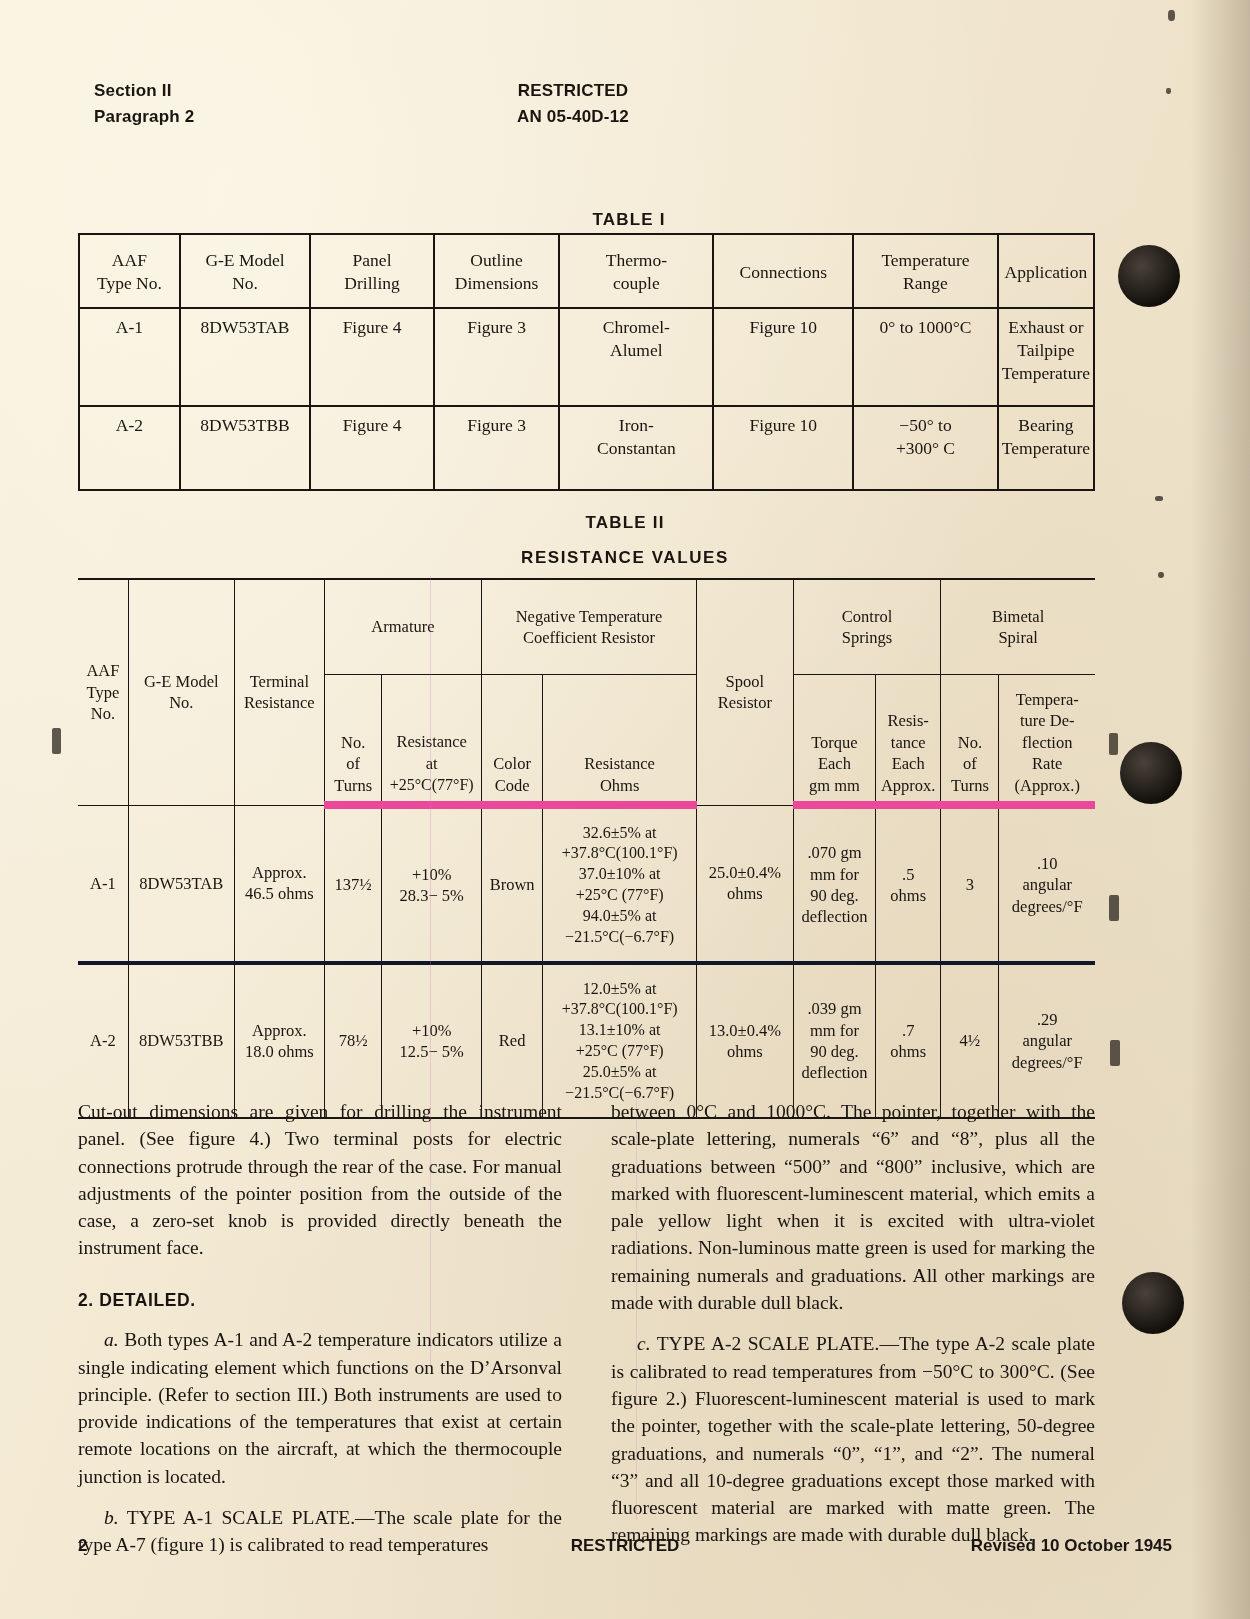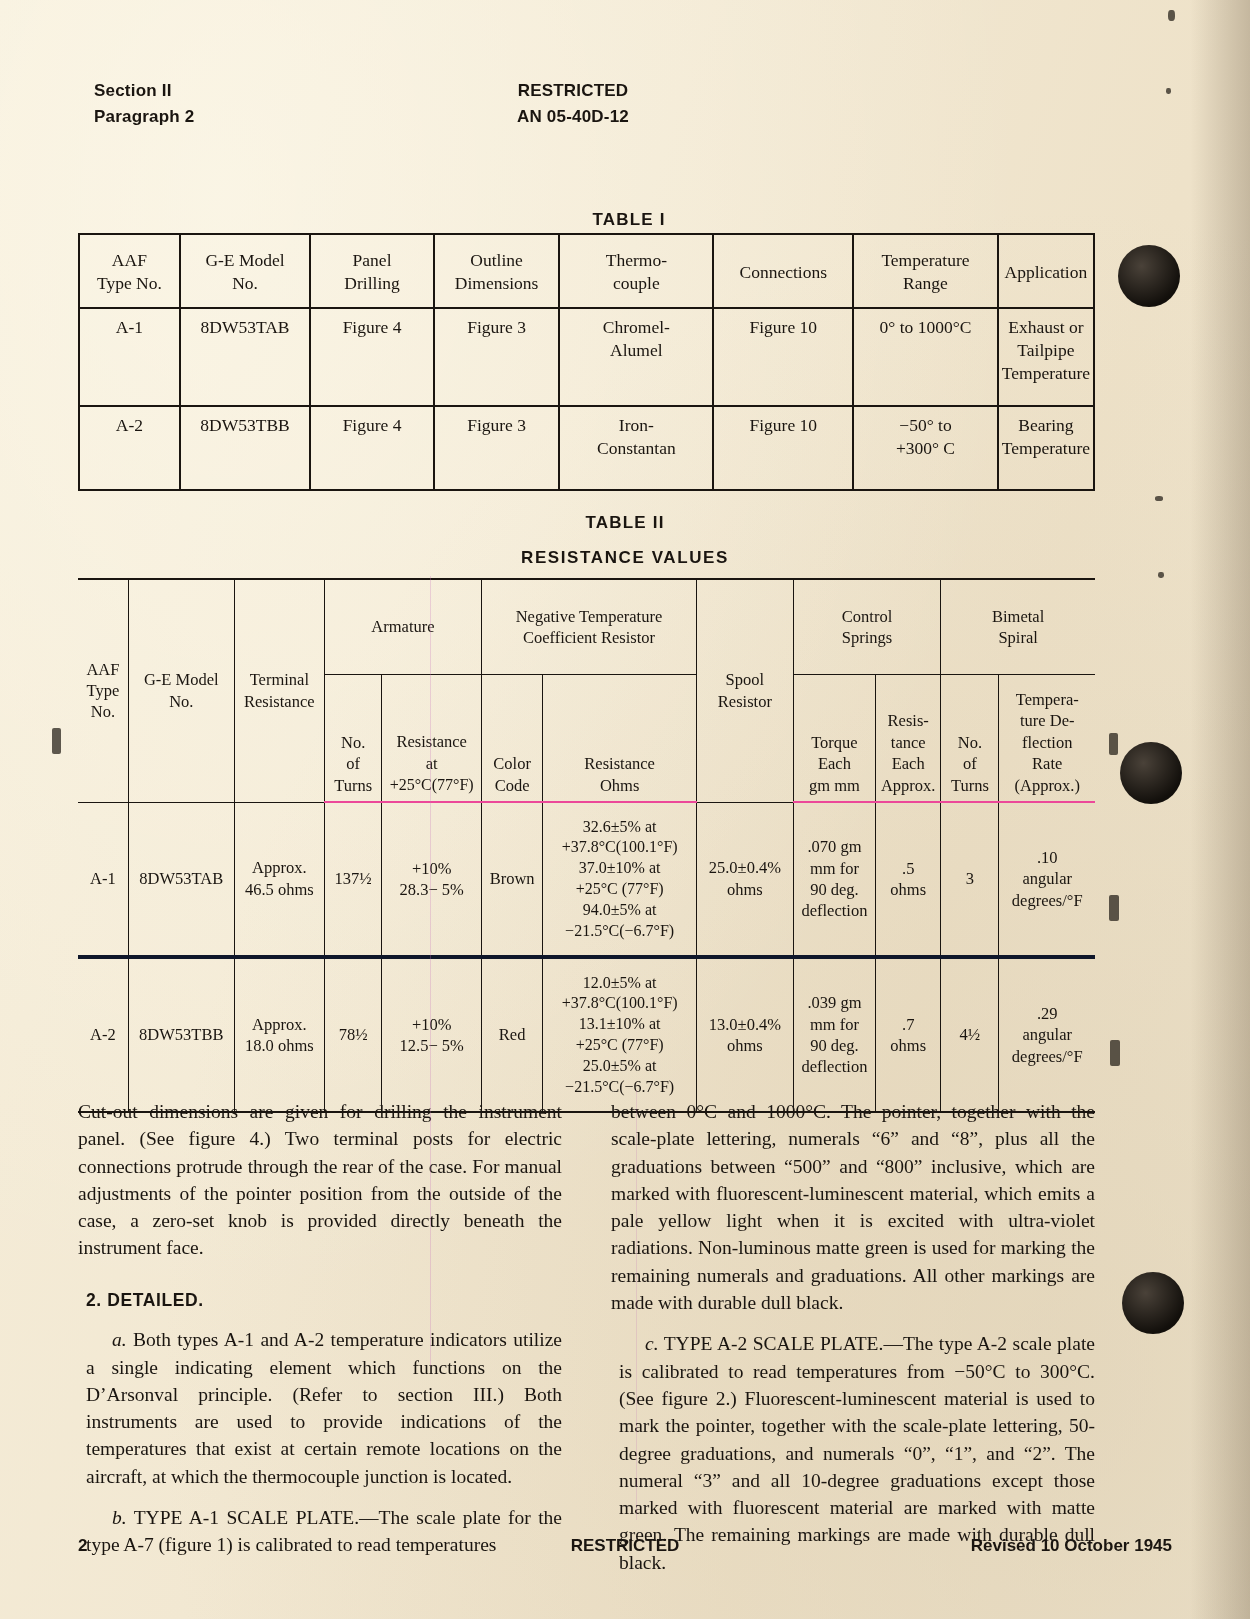"Tempera-" .t2 tr.sub td { border-bottom: 2px solid #ec4899 -> 8px solid #ec4899 }
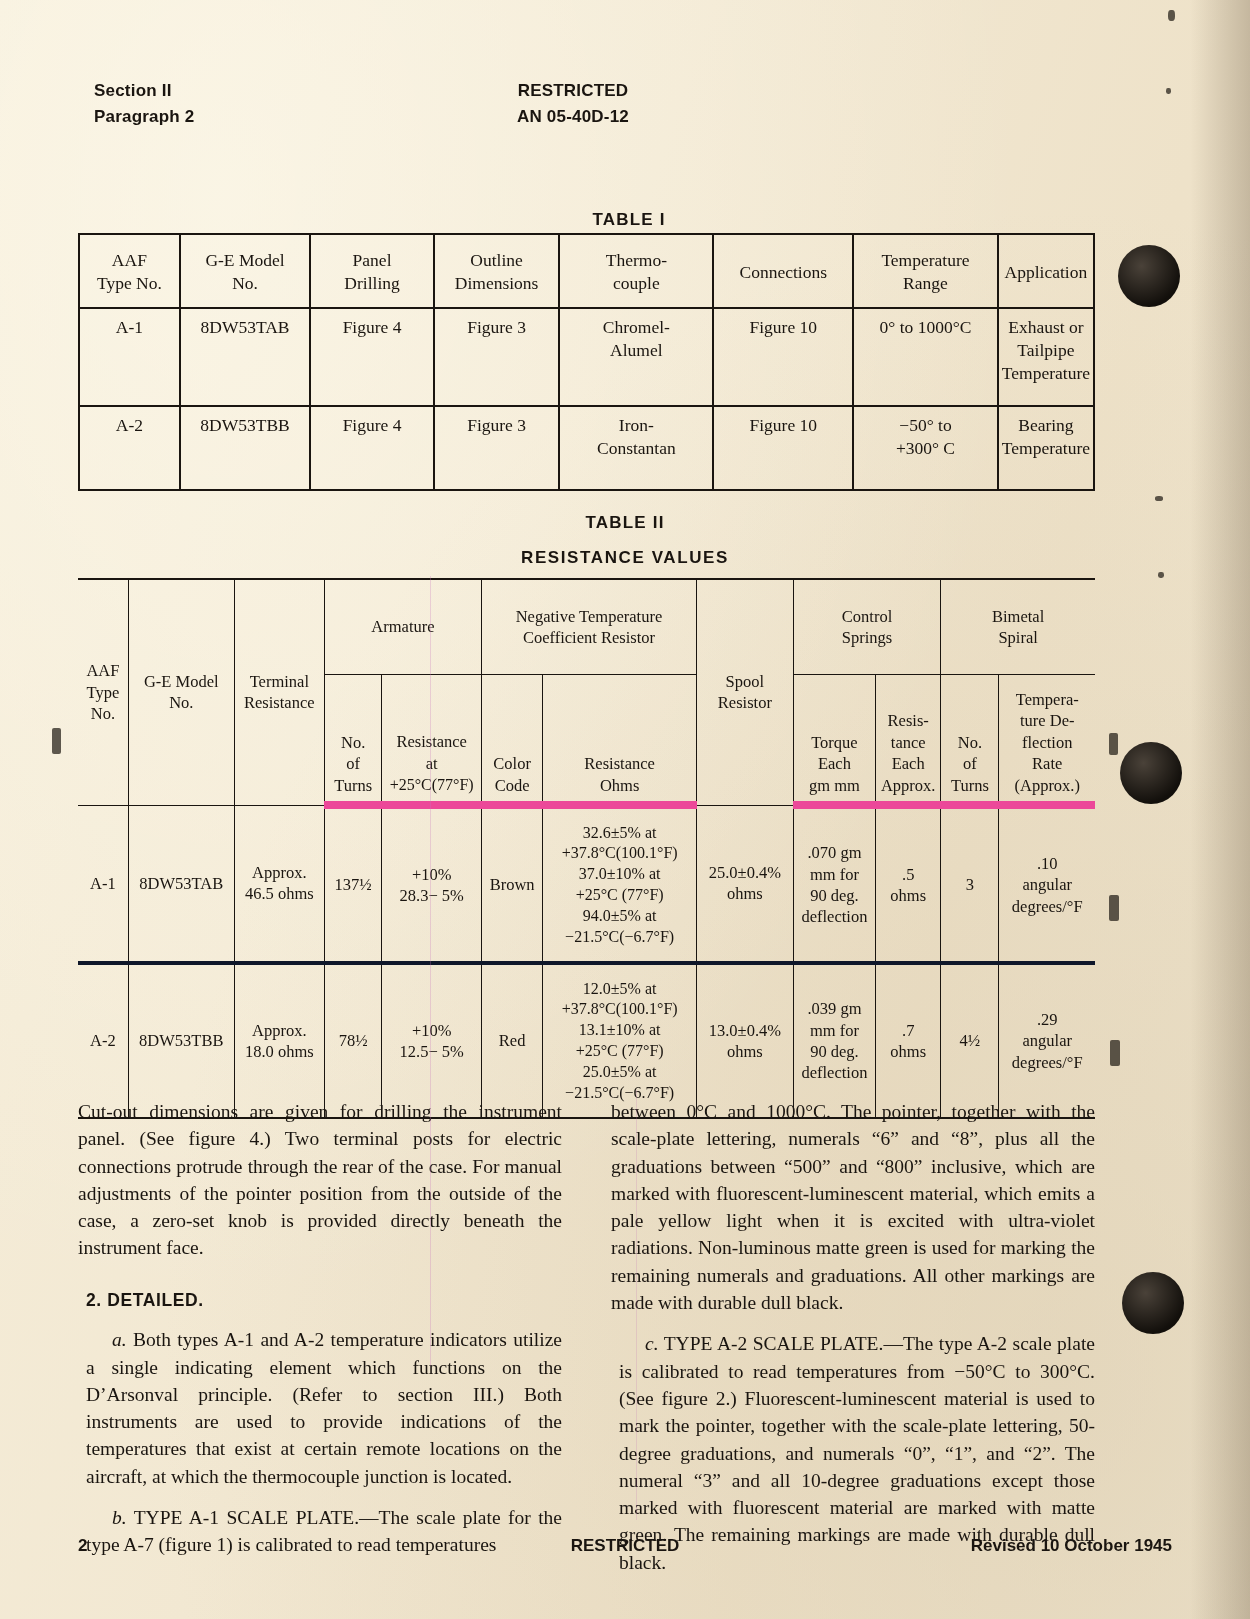"2. DETAILED." .col p + p { margin-left: 8px -> none }
